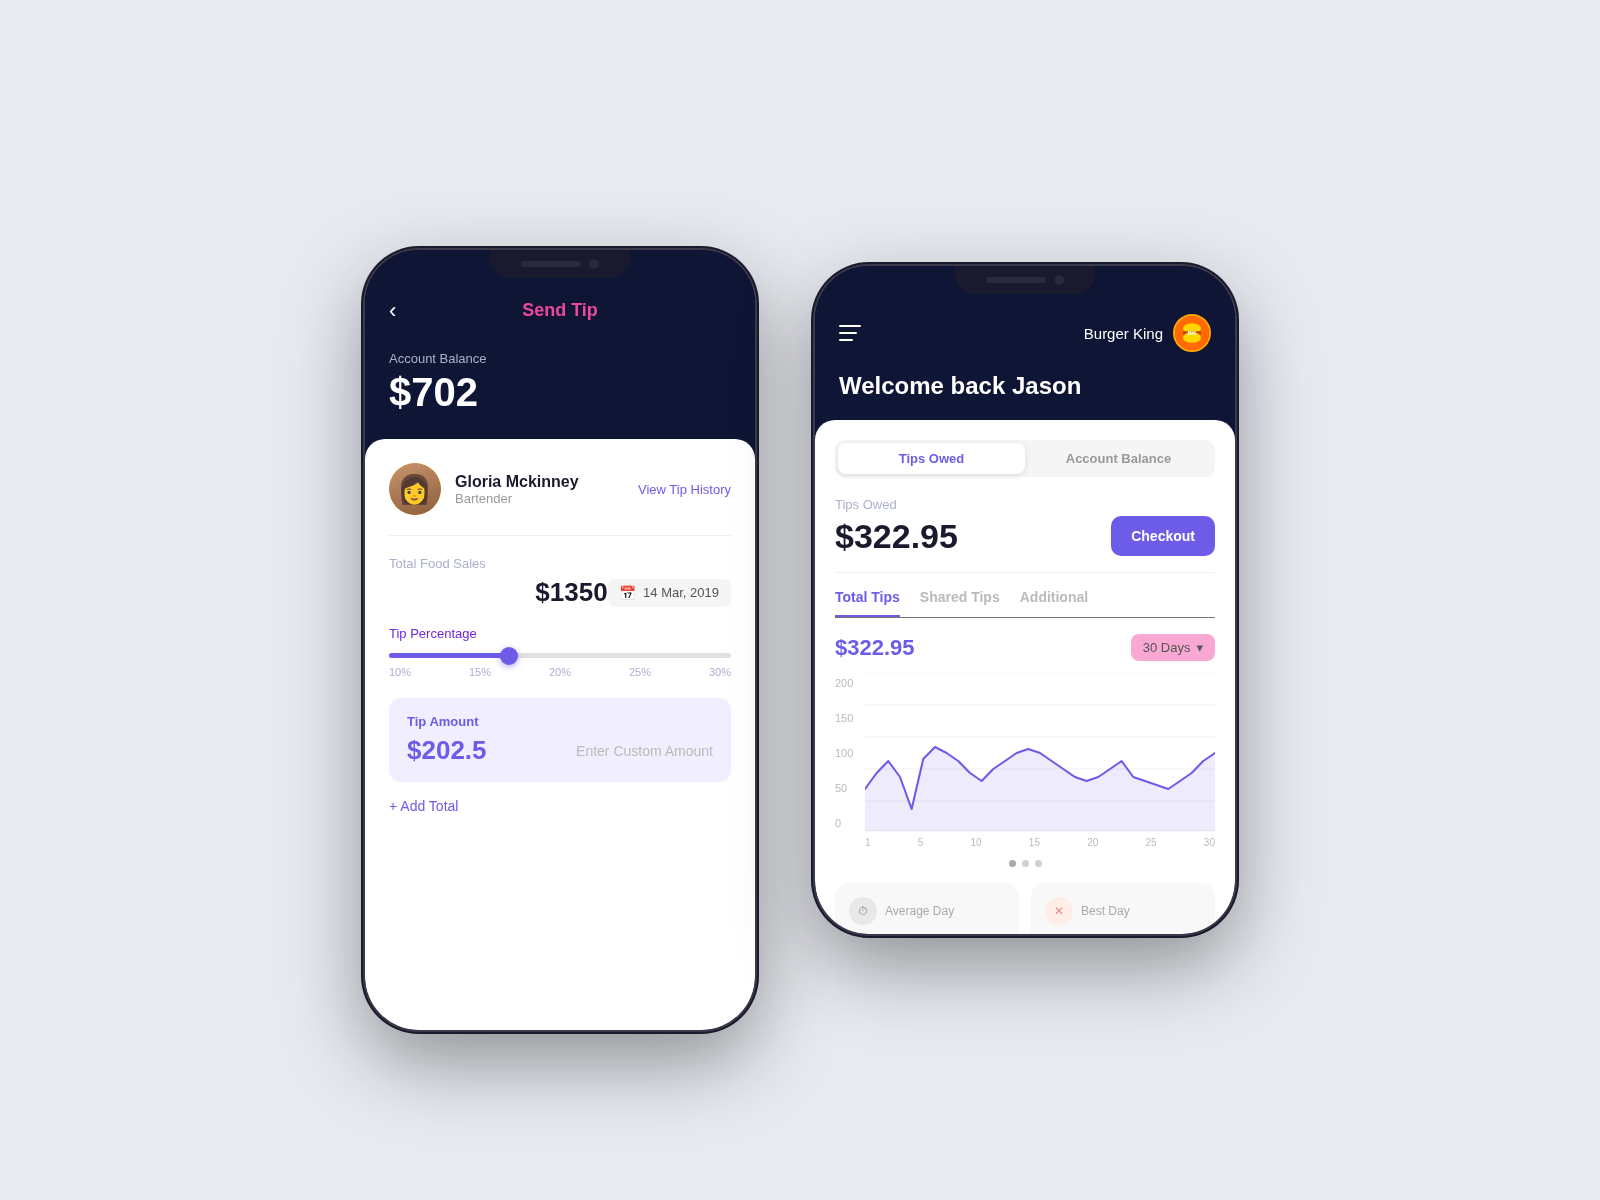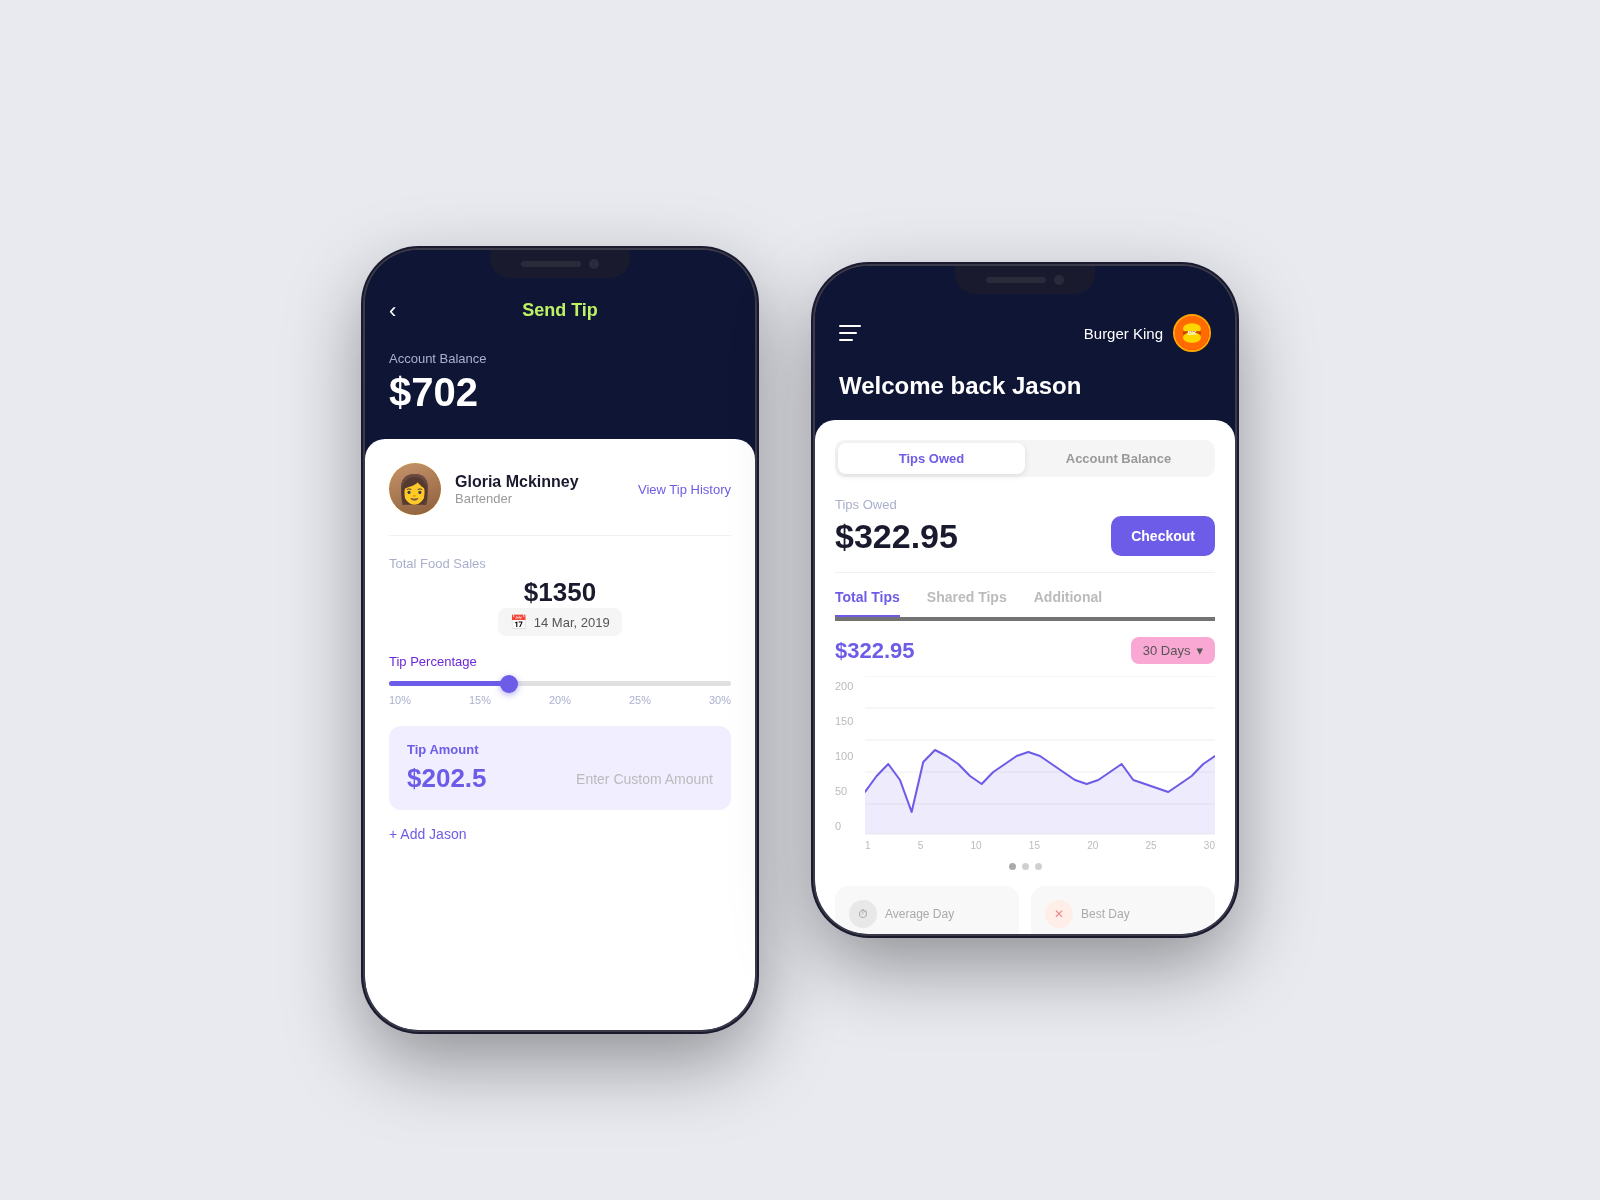"Send Tip" .left-title { color: #bef264 -> #ec4899 }
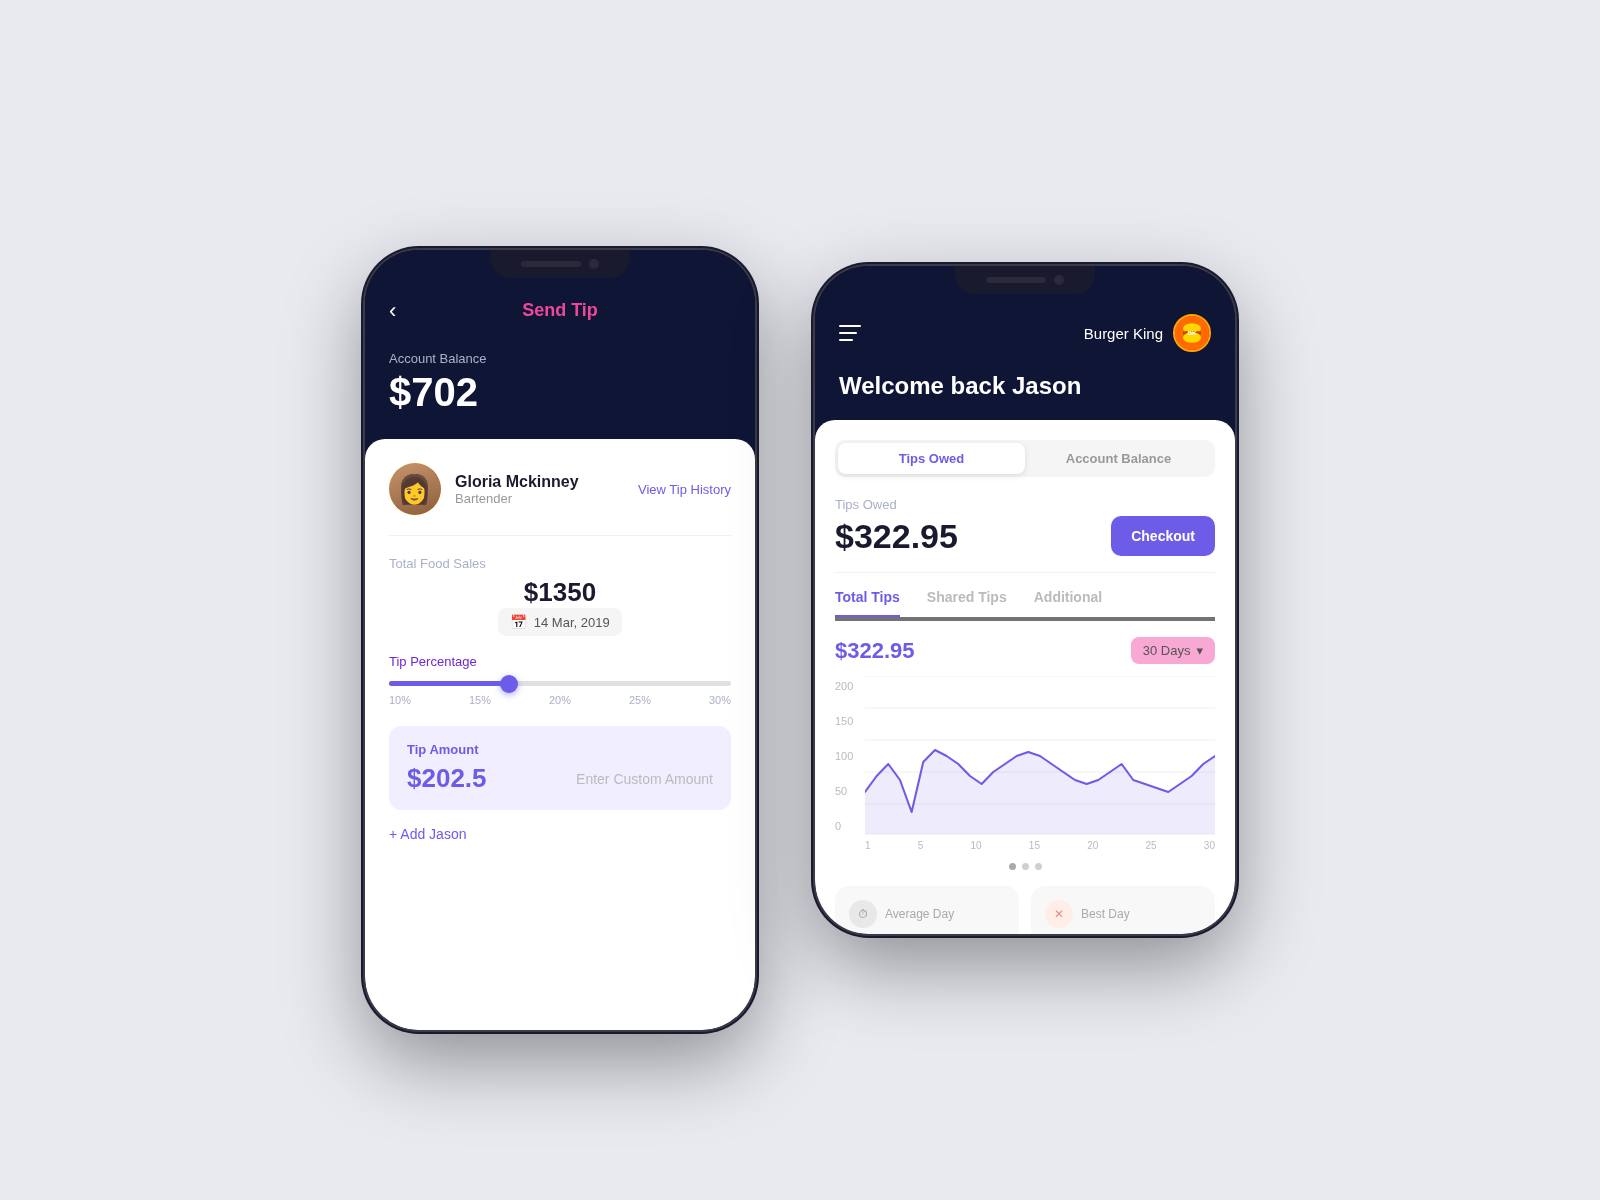"$1350" .field-value-row { flex-direction: column -> none }
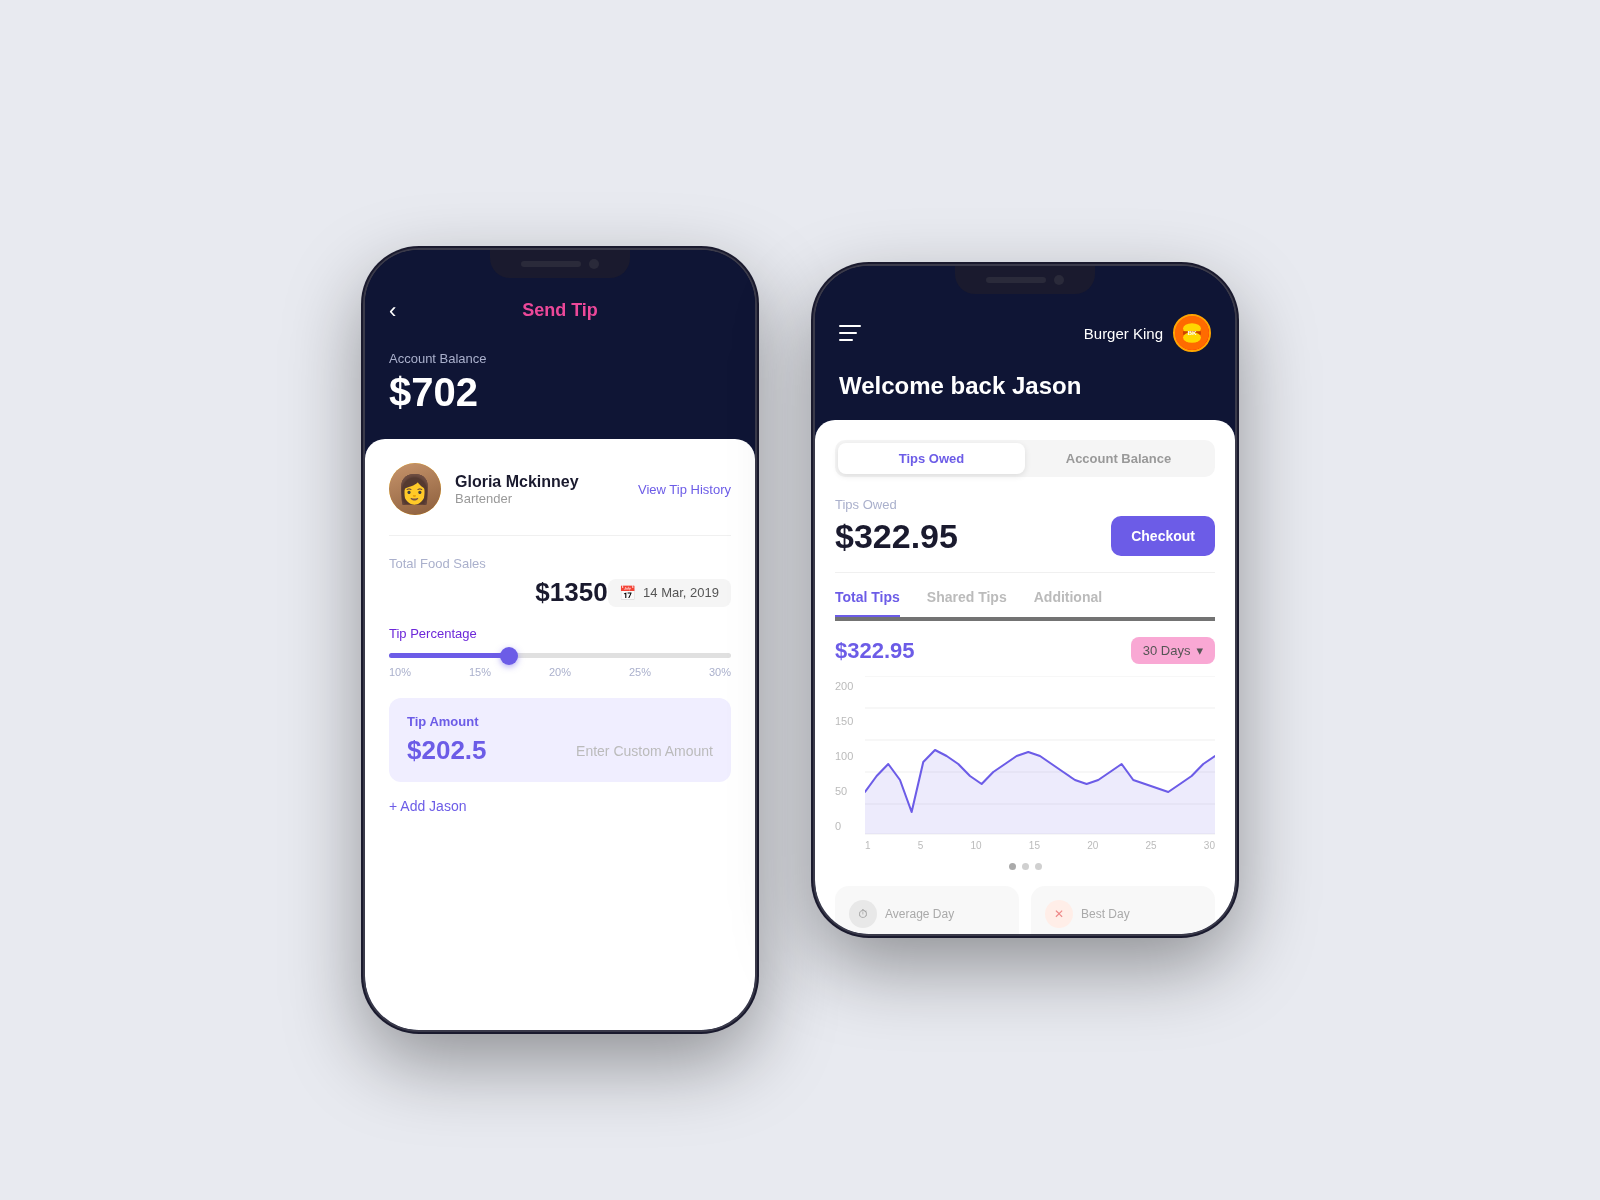"Total Tips" .sub-tab-row { border-bottom: 4px solid #737373 -> 1px solid #737373; gap: 27px -> 20px }
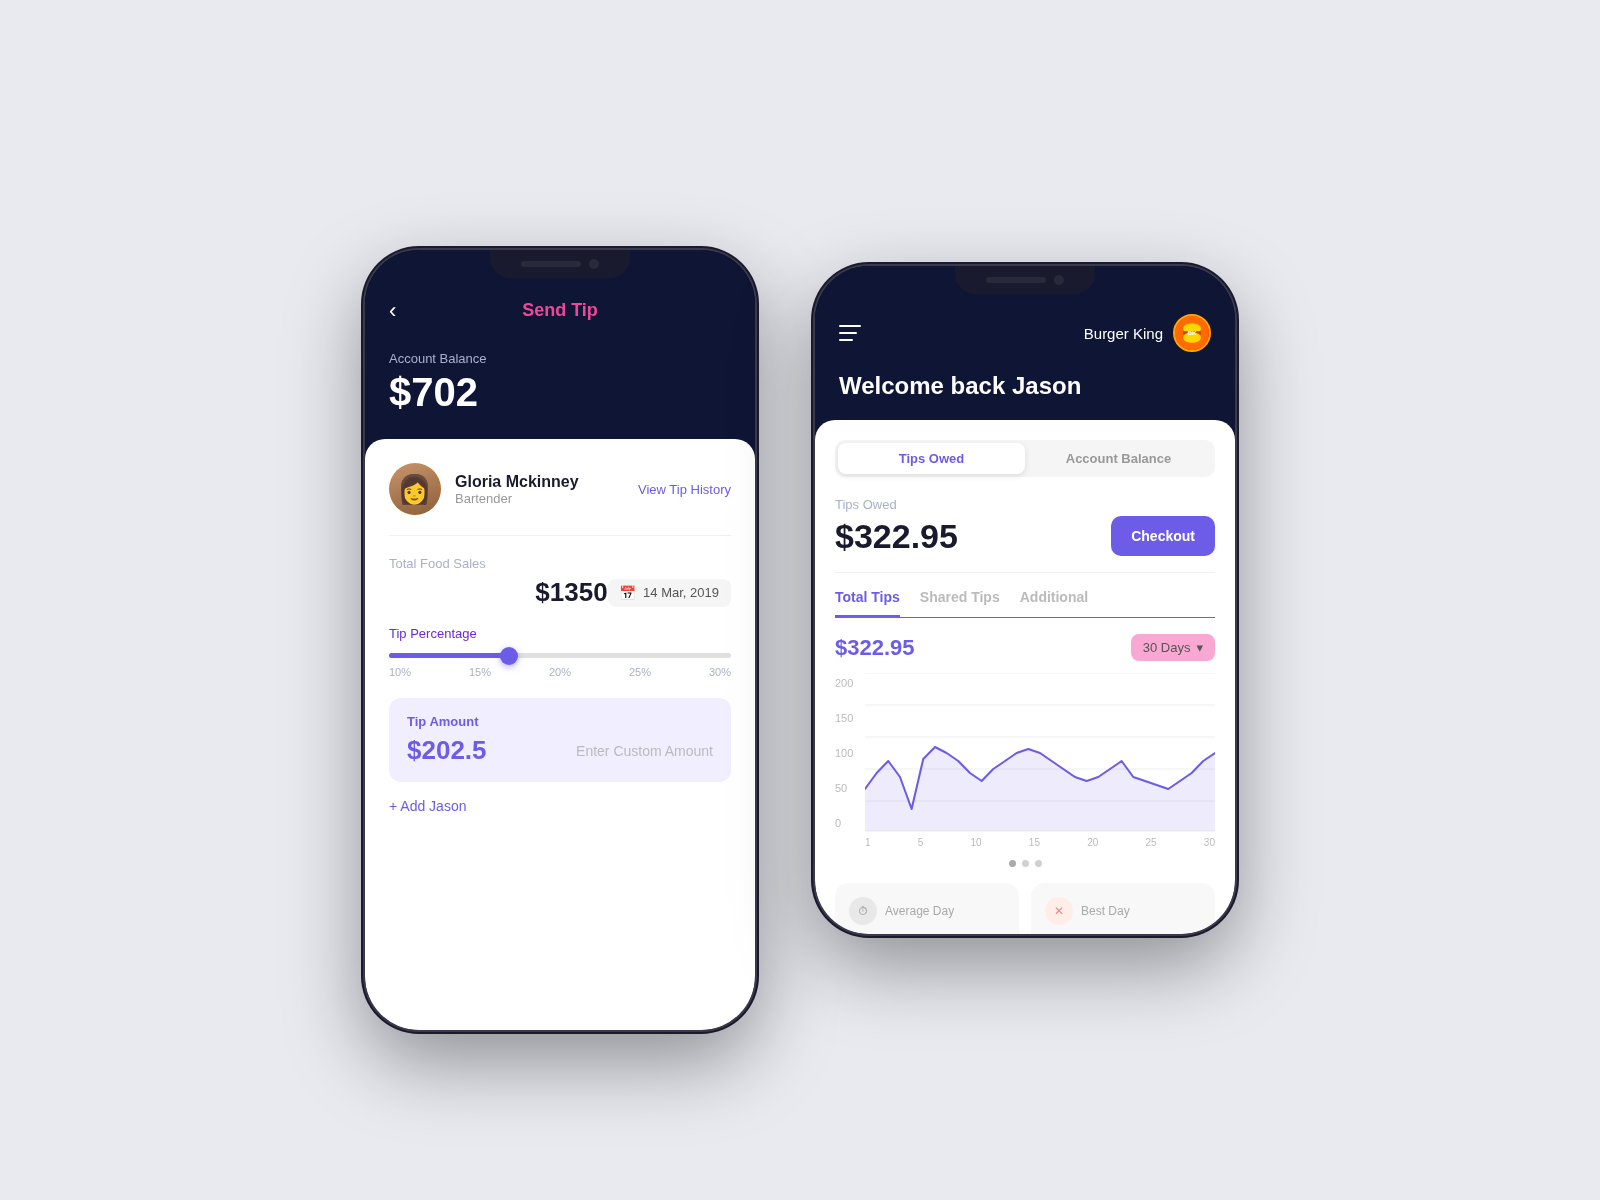"+ Add Jason" div.add-memo { text: Jason -> Total }
